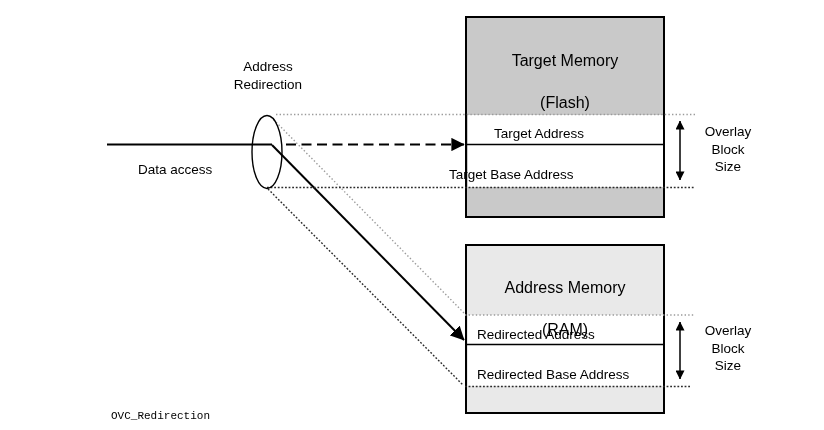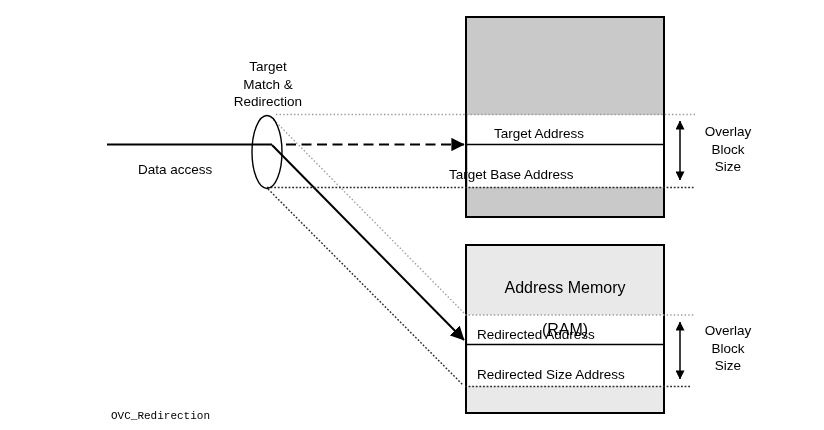"Target" span { text: Target -> Address }
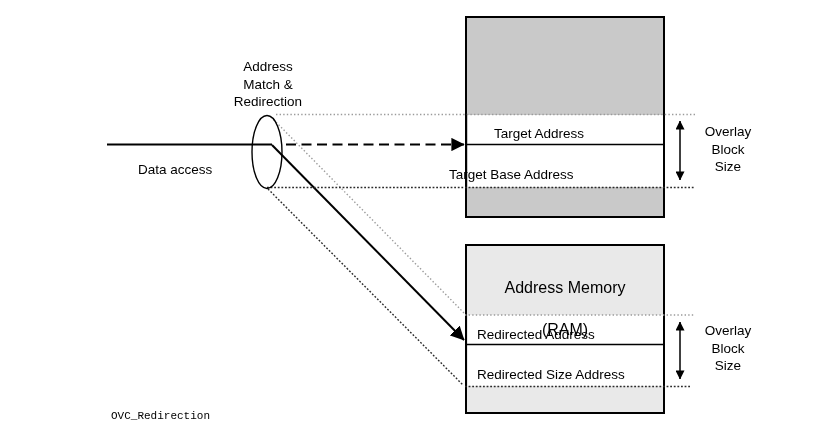"Target Memory" div.box-title { html: none -> <div> <span>Target Memory</span> <span>(Flash)</span> </div> }
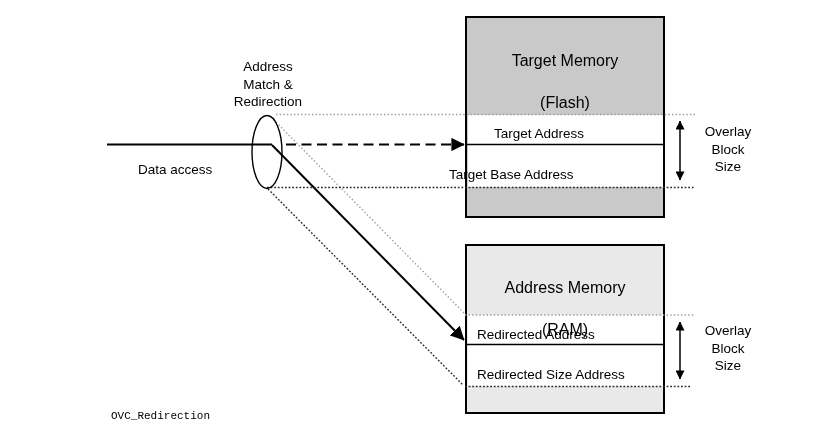"Match &" span { html: <span>Match &amp;</span> -> none }
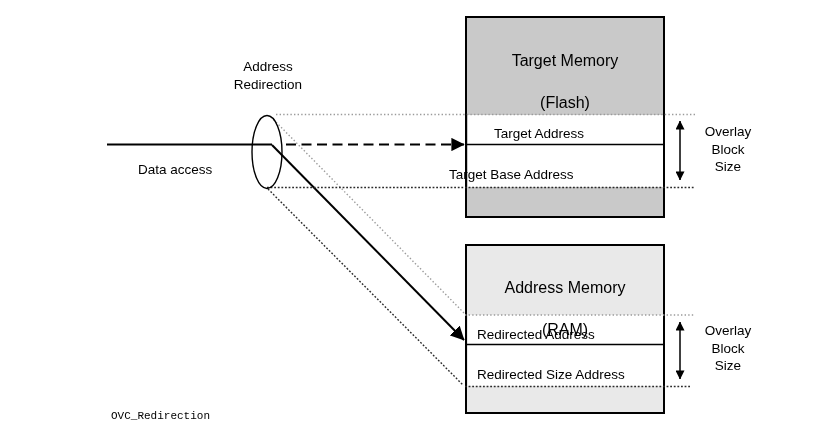"Redirected Size Address" div.row-label { text: Size -> Base }
